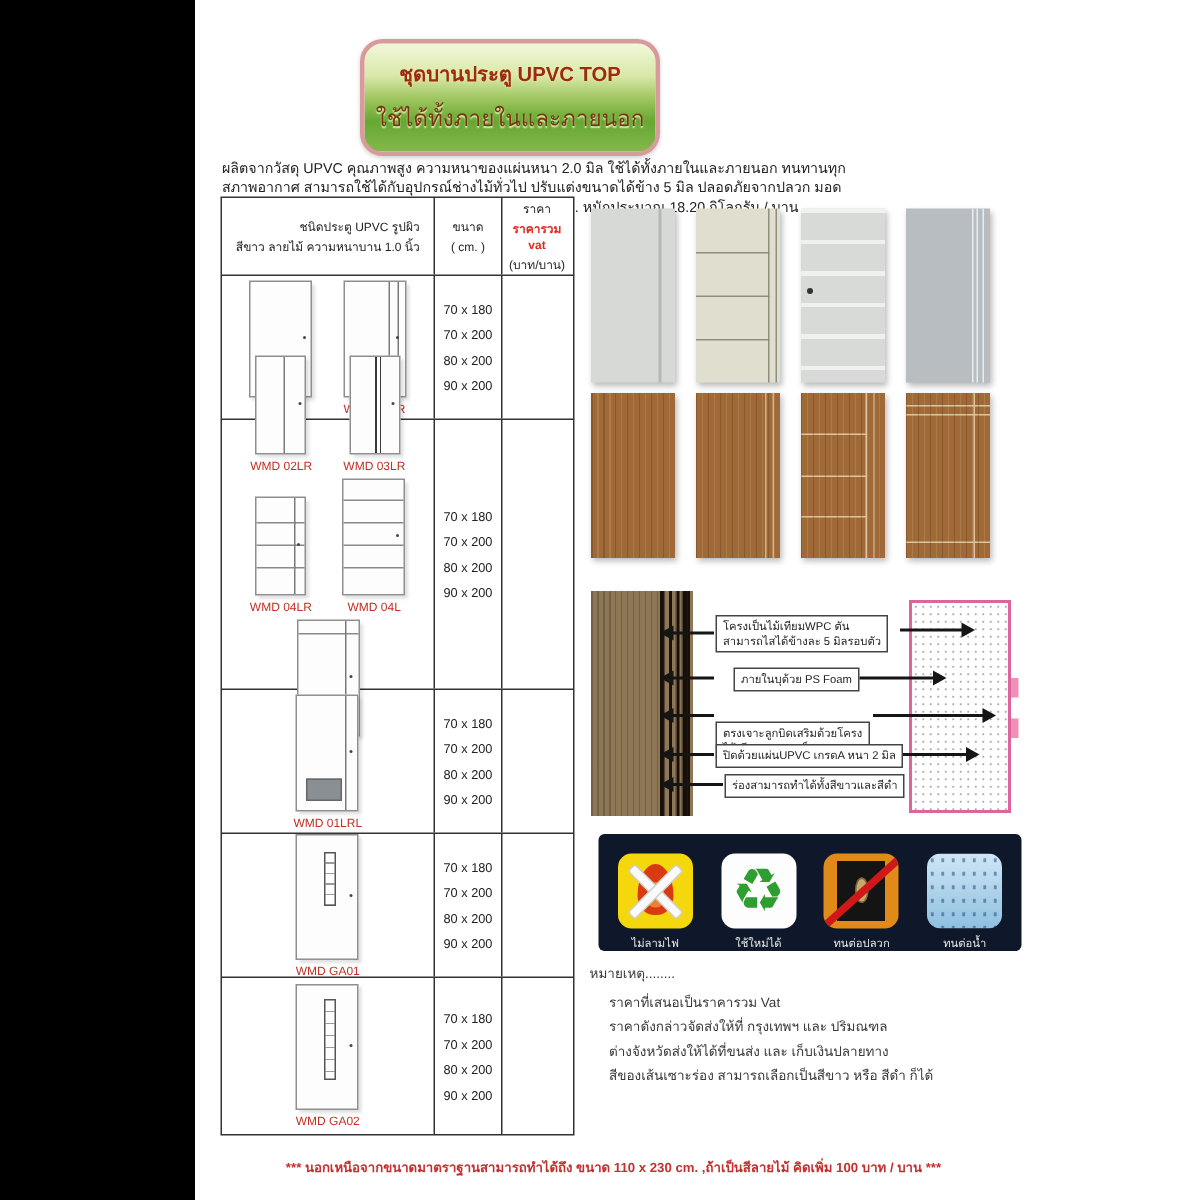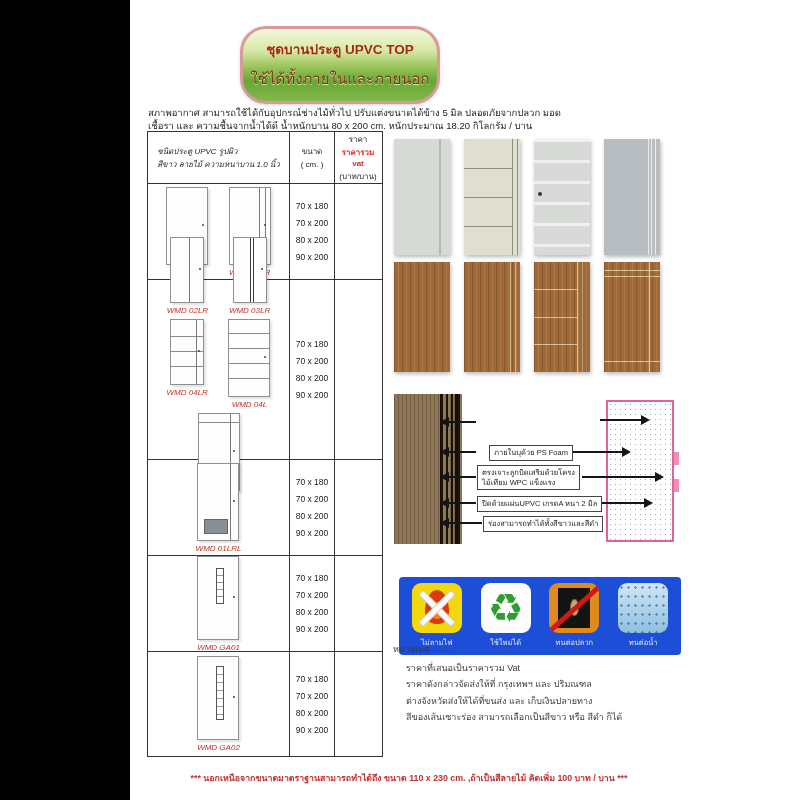"ชุดบานประตู UPVC TOP" .banner { border-radius: 26px -> 15px }
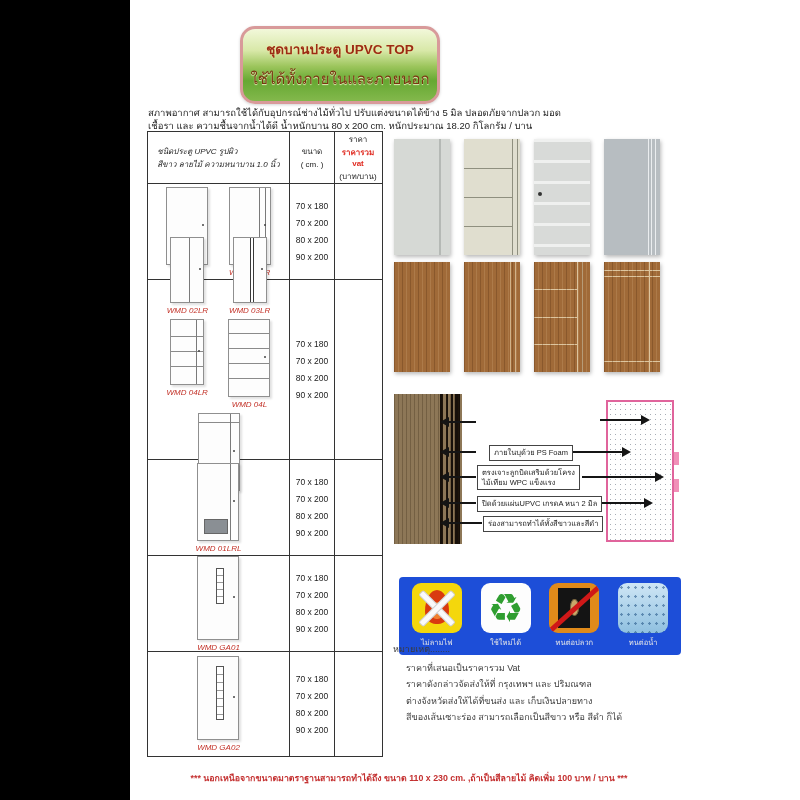"ผลิตจากวัสดุ UPVC คุณภาพสูง" div.dline { html: none -> <div>ผลิตจากวัสดุ UPVC คุณภาพสูง ความหนาของแผ่นหนา 2.0 มิล ใช้ได้ทั้งภายในและภายนอก ทนทานทุก</div> }
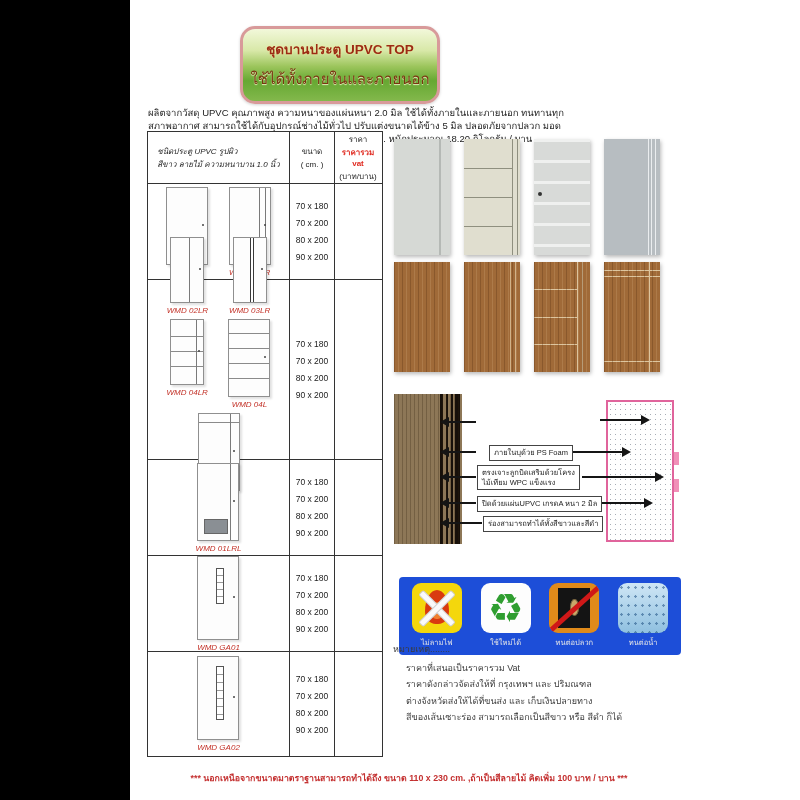"ชนิดประตู UPVC รูปผิว" .c-door { align-items: flex-start -> flex-end; font-style: italic -> none }
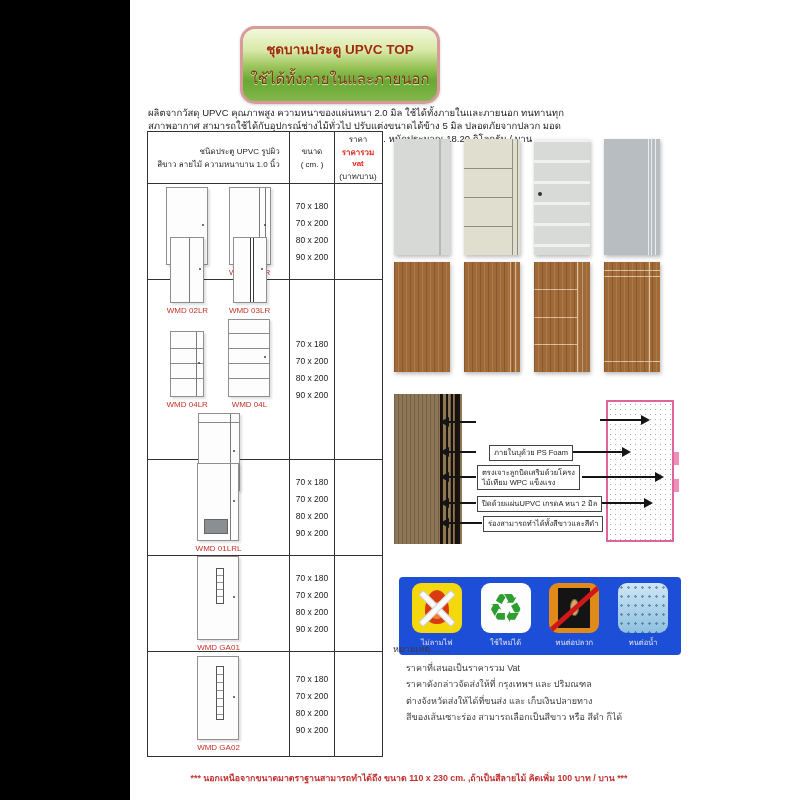"โครงเป็นไม้เทียมWPC ตัน" div.dlabel { html: none -> <div> <div>โครงเป็นไม้เทียมWPC ตัน</div> <div>สามารถไสได้ข้างละ 5 มิลรอบตัว</div> </div> }
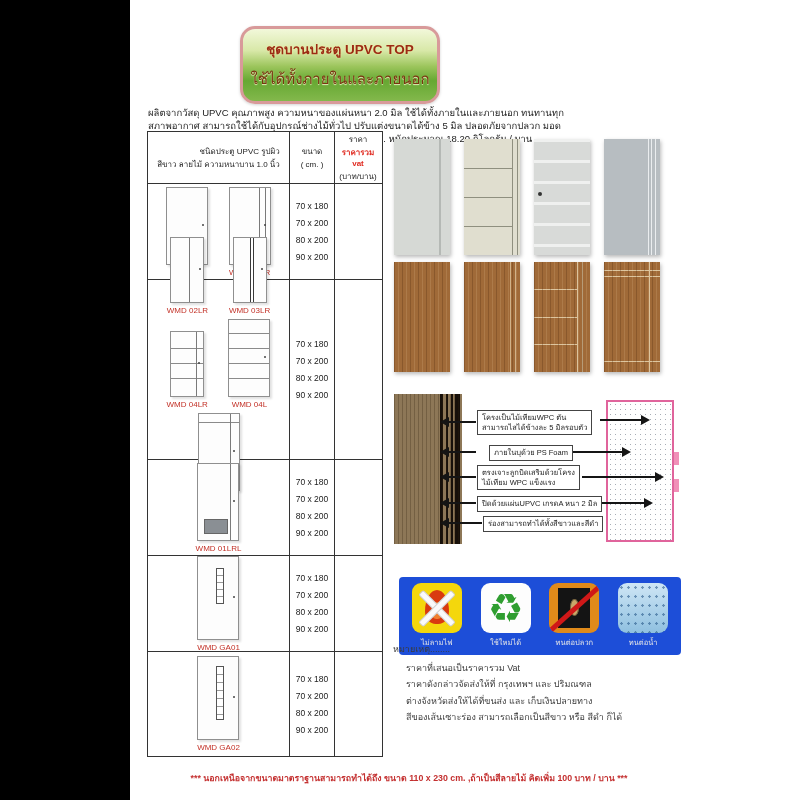"ตรงเจาะลูกบิดเสริมด้วยโครง" .lb3 { top: 465px -> 481px }
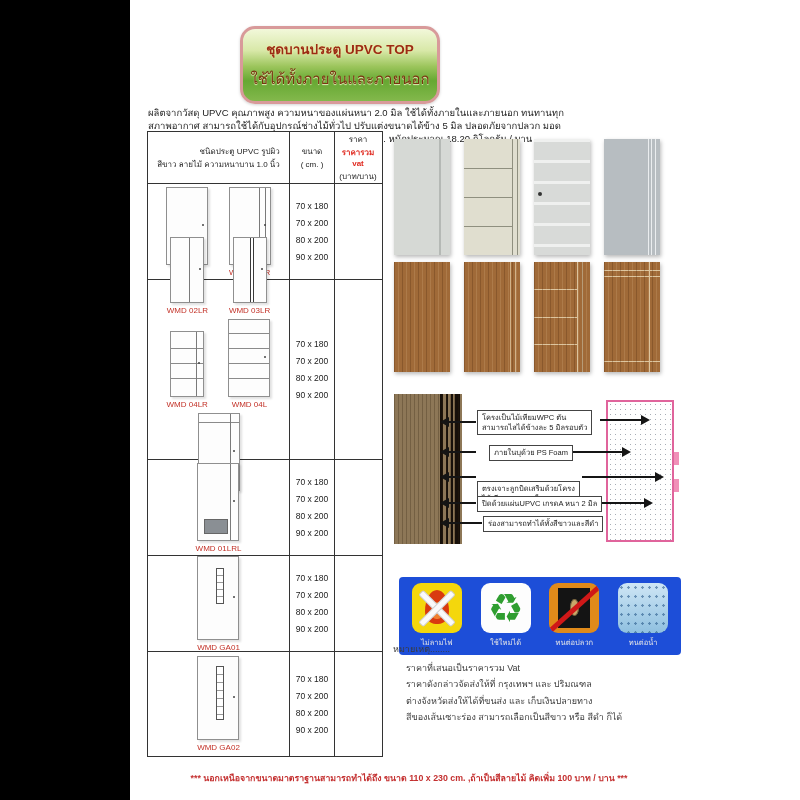"ไม่ลามไฟ" .badgebar { align-items: flex-start -> flex-end; background: #1d4ed8 -> #0f172a; margin-top: 21px -> none }
